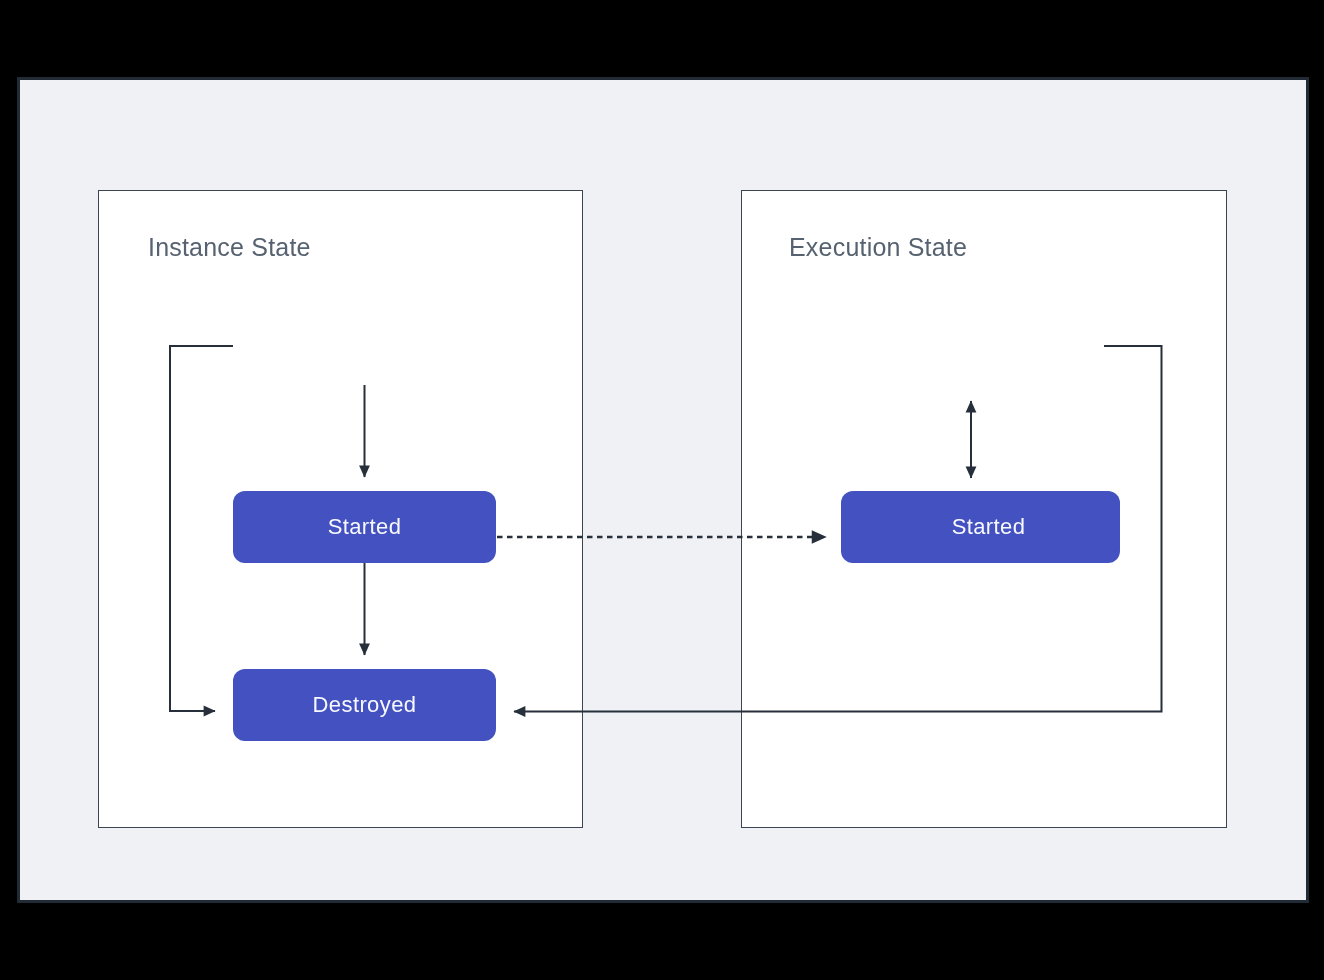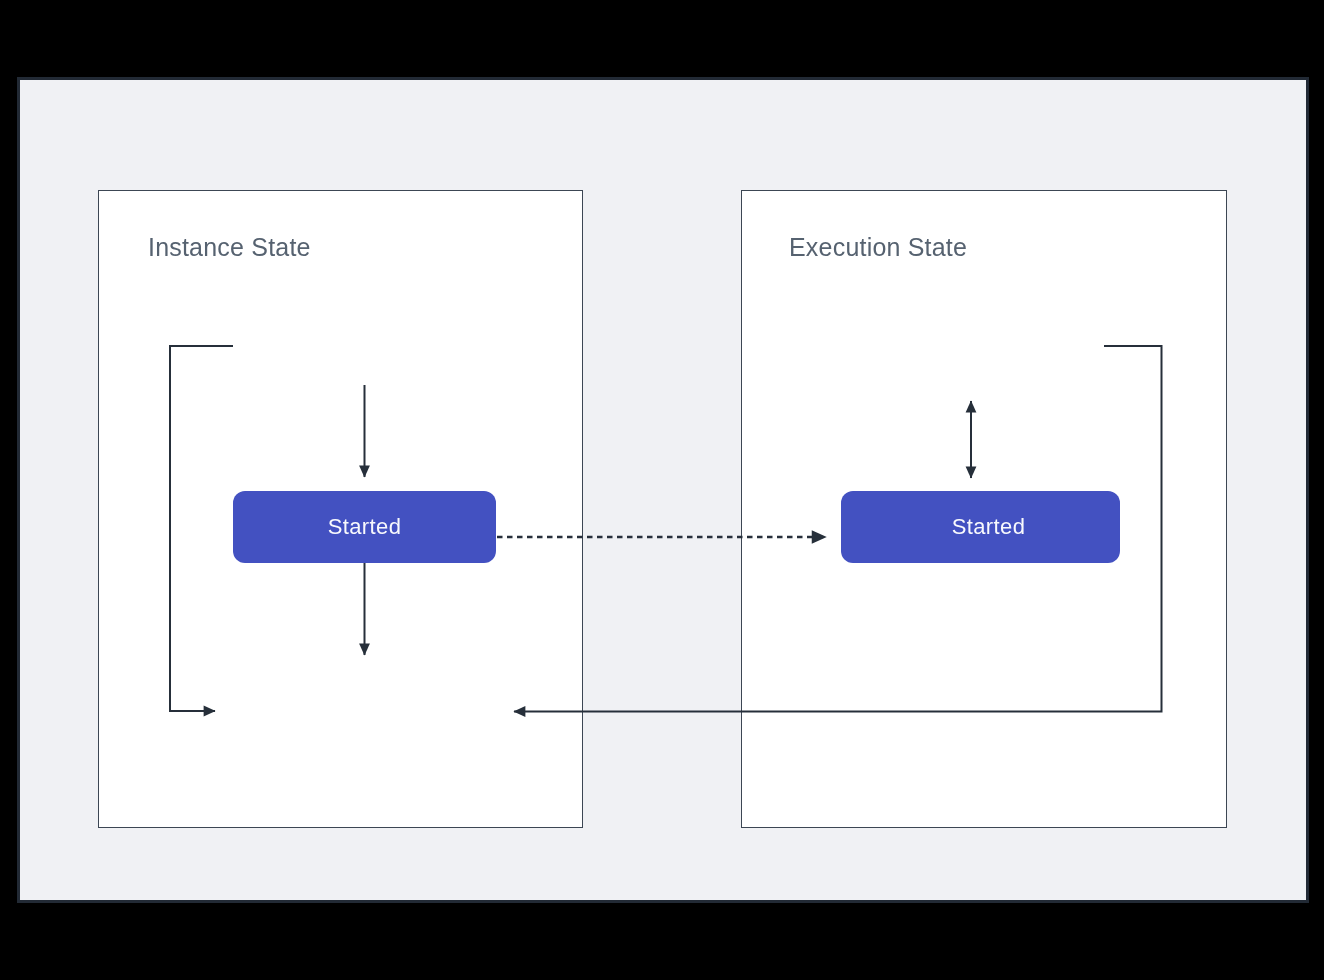"Destroyed" div.node { html: none -> <div>Destroyed</div> }
